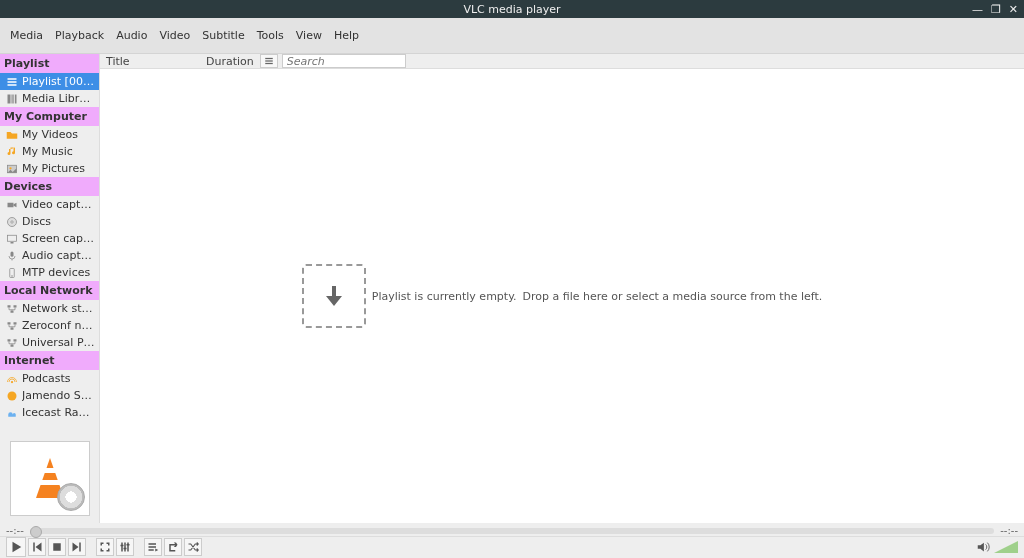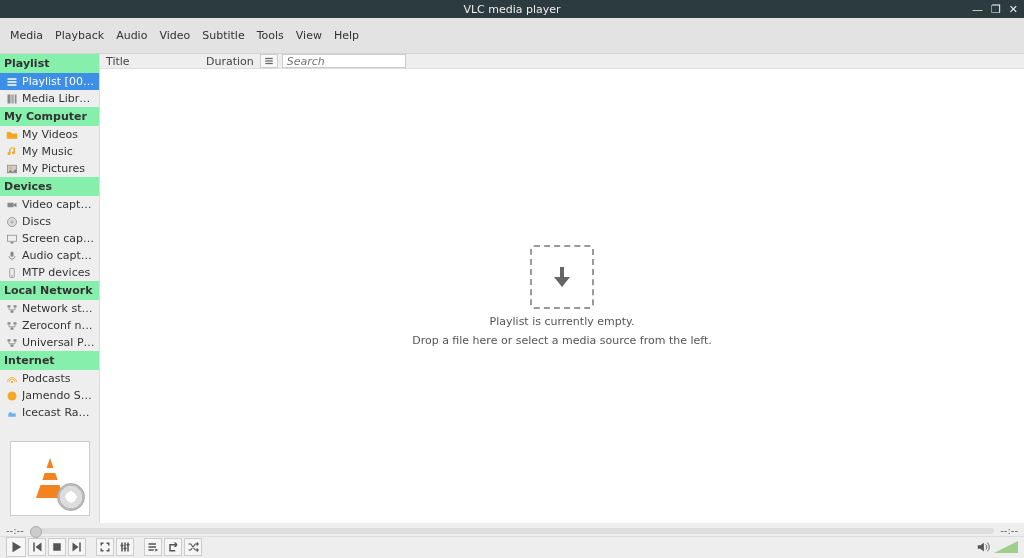"Playlist" .sb-header { background: #86efac -> #f0abfc }
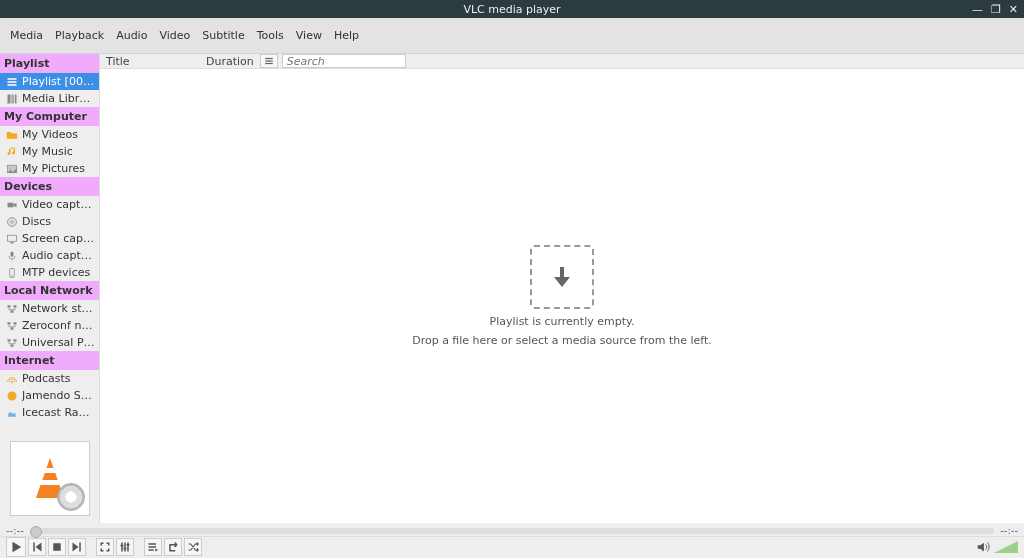"Playlist is currently empty." .playlist-body { flex-direction: column -> row }
